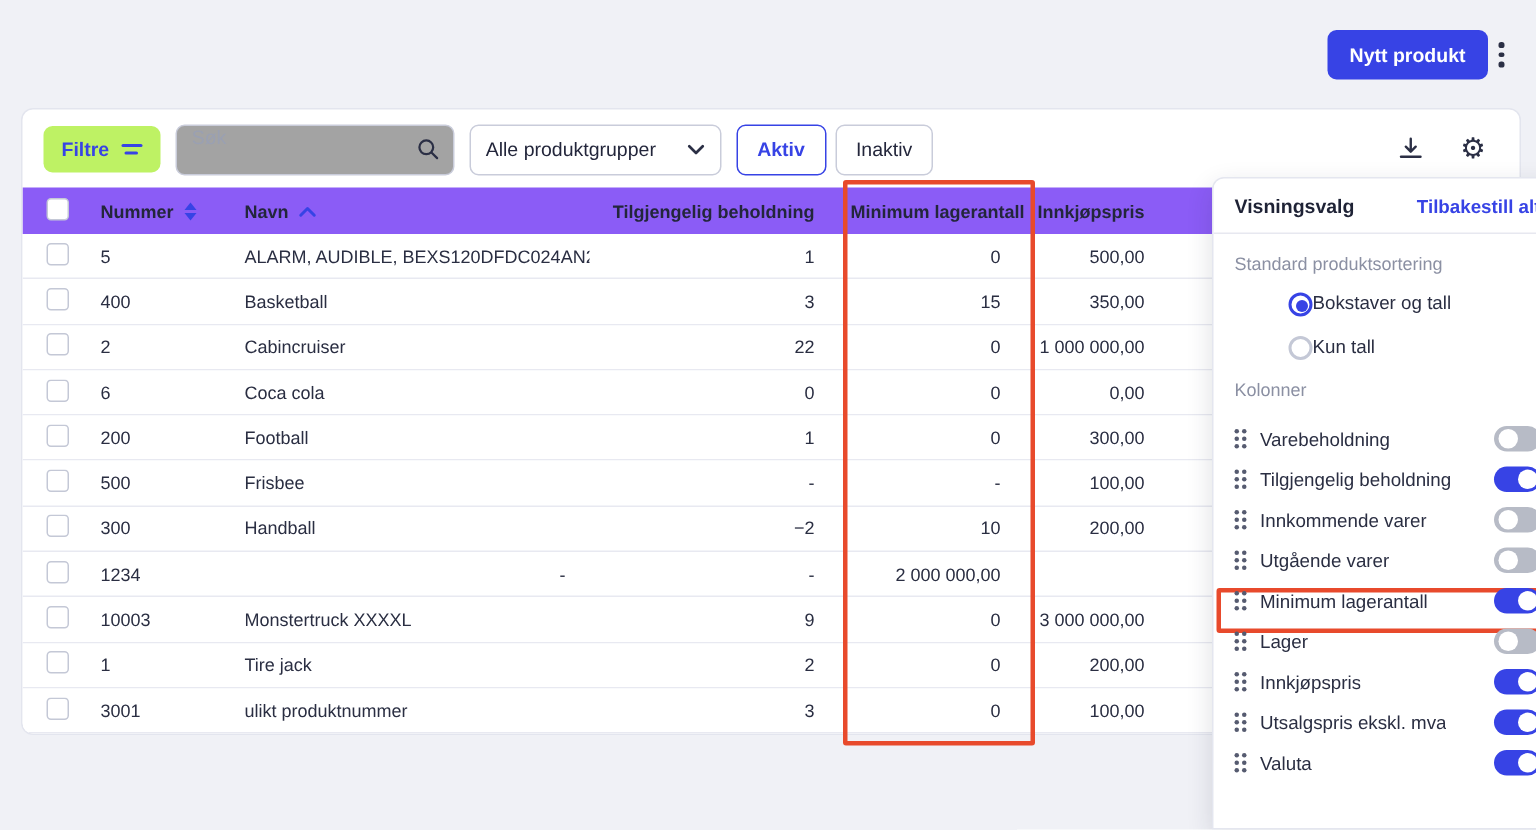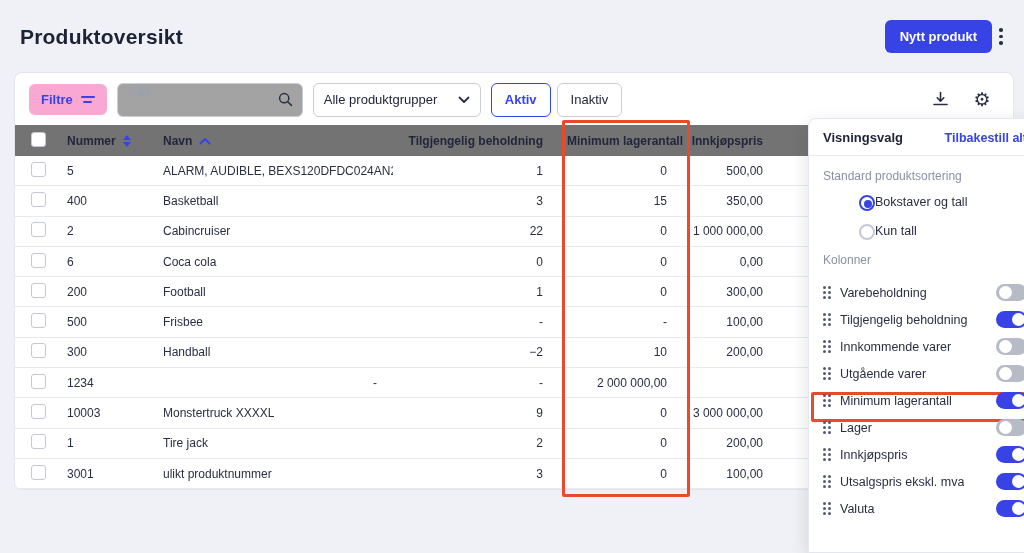"Produktoversikt" div.page-title { html: <div>Produktoversikt</div> -> none }
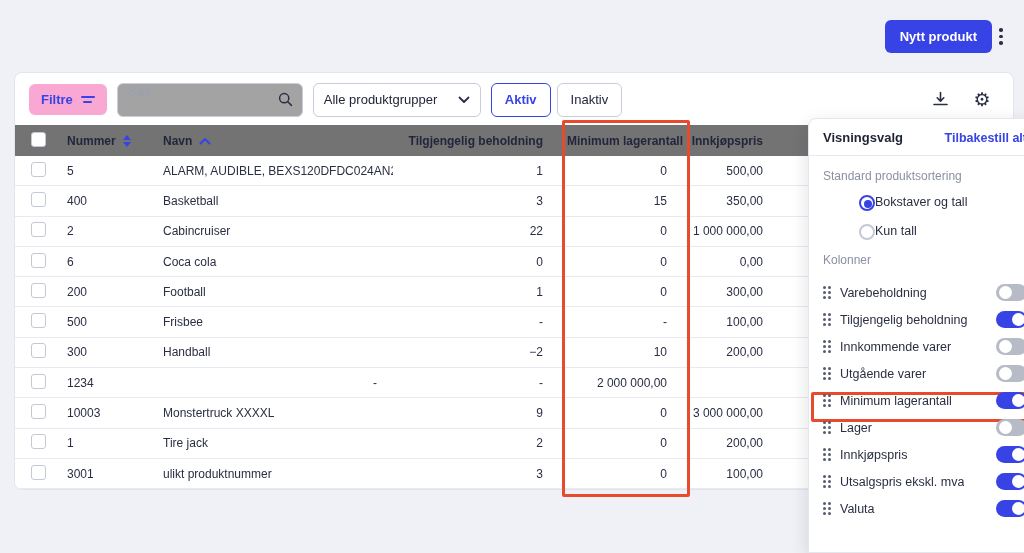"Filtre" .btn-filter { background: #f9a8d4 -> #bef264 }
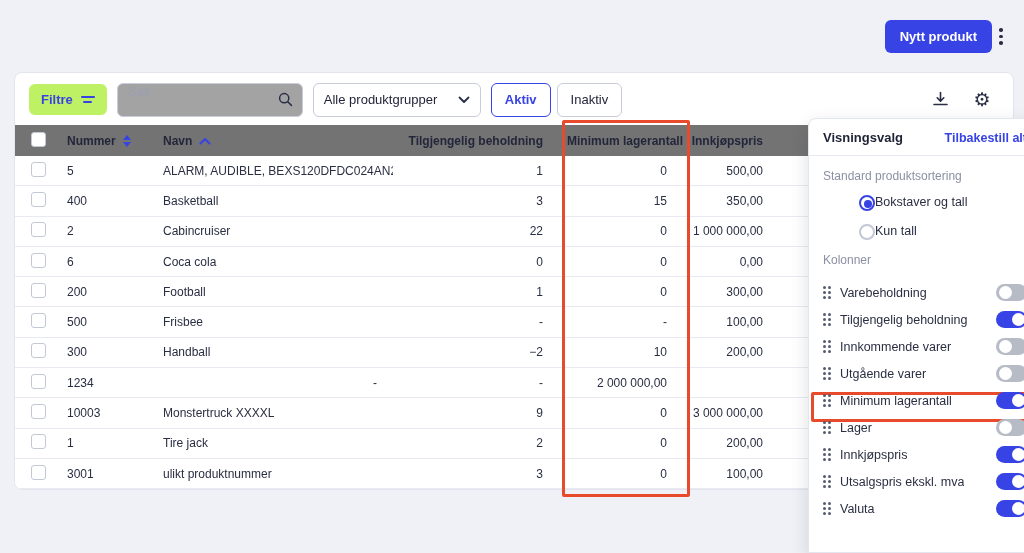"Nummer" .tbl-header { background: #737373 -> #8b5cf6 }
